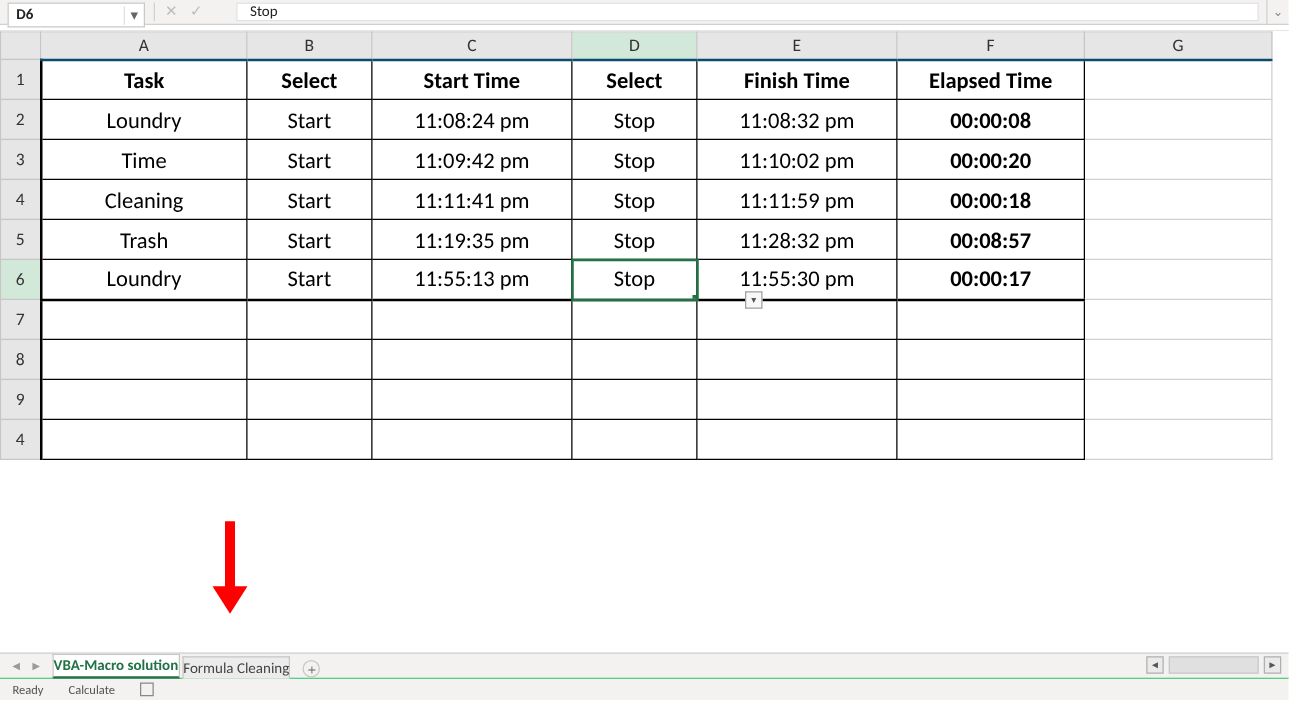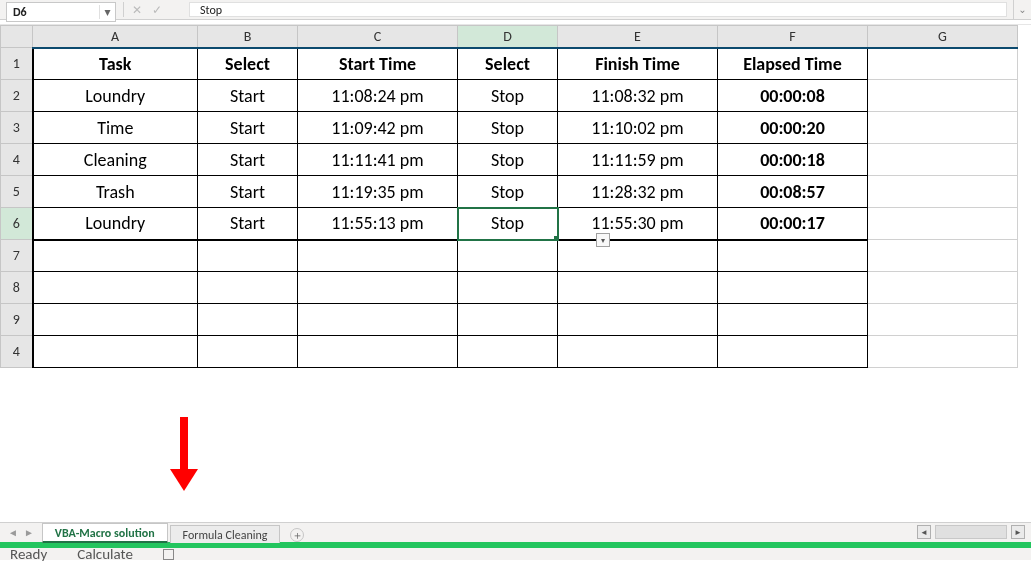"VBA-Macro solution" .tab { padding: 2px 12px 1px -> 2px 0 1px }
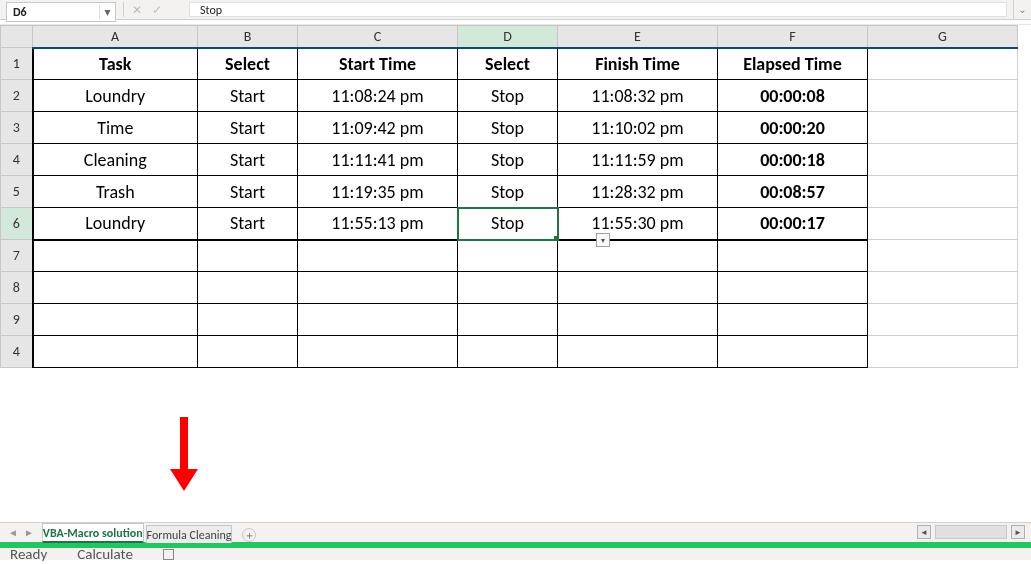"Ready" .status { border-top: 6px solid #22c55e -> 1px solid #22c55e; font-size: 15px -> 10px; gap: 30px -> 20px }
